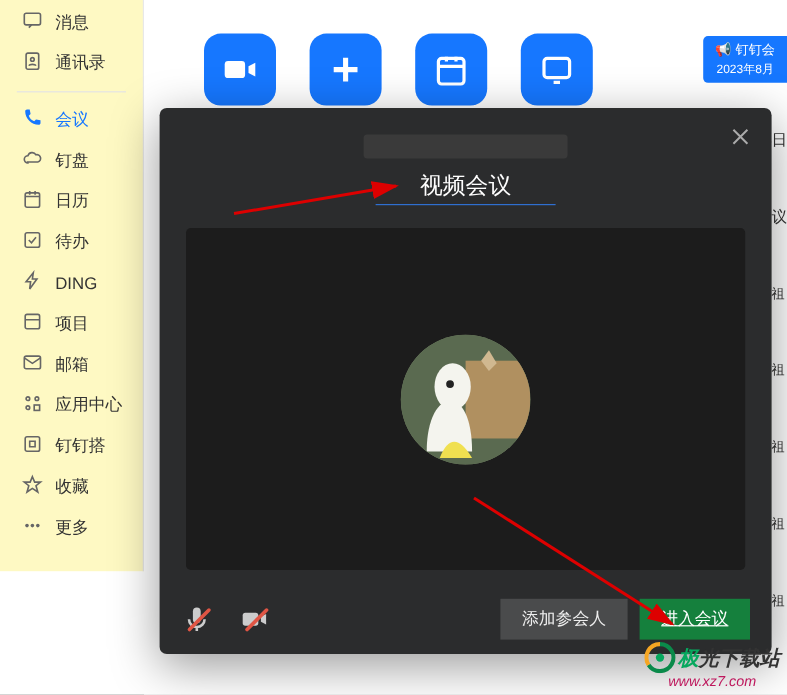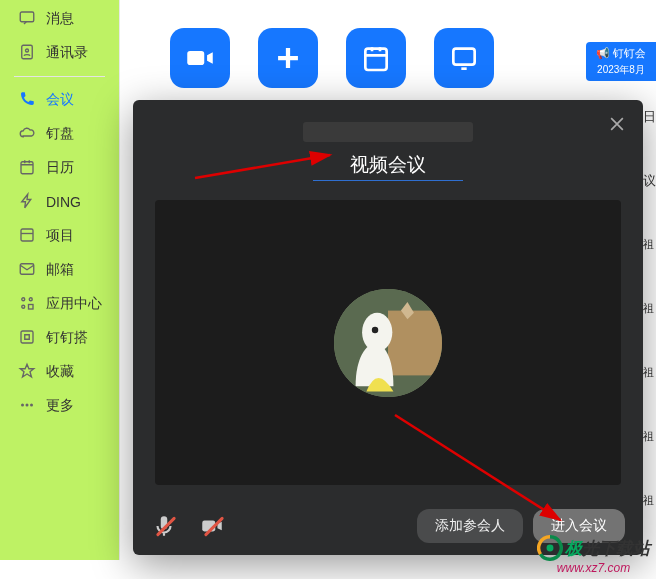"消息" .sidebar { background: #bef264 -> #fef9c3; height: 560px -> 476px }
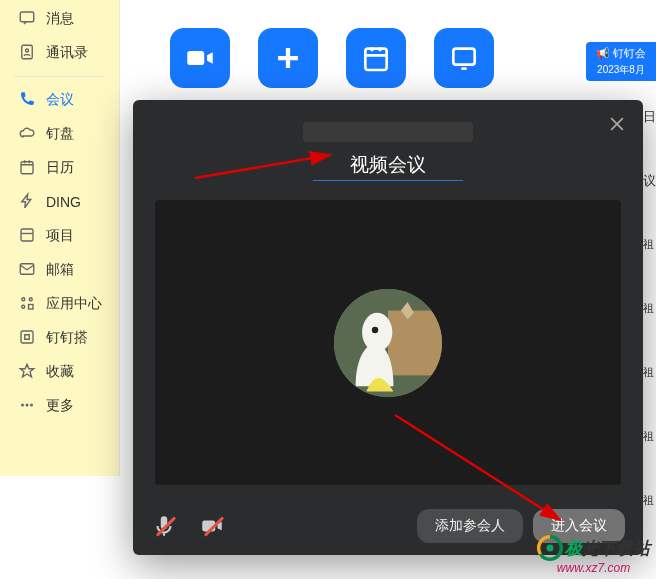"📢 钉钉会" .promo { margin-top: 12px -> none }
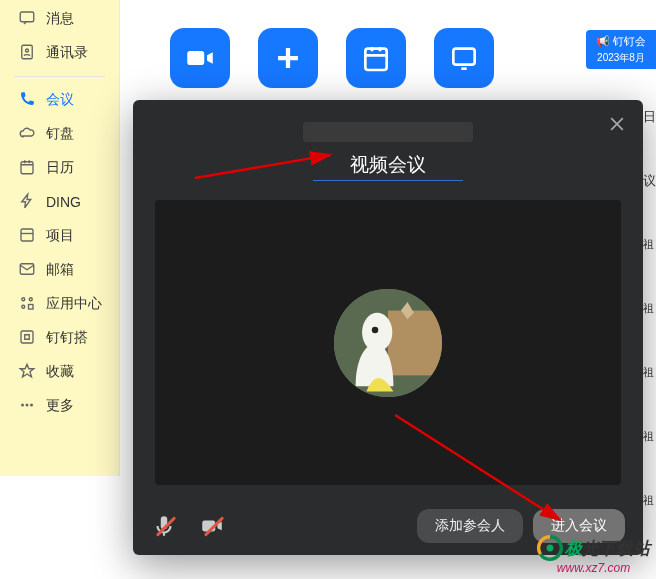"视频会议" .modal-backdrop { top: 100px -> 90px }
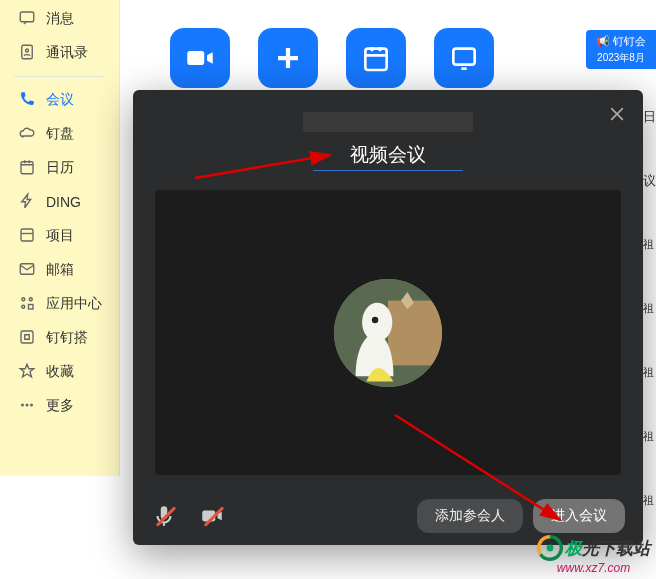"待办" div.side-item { html: none -> <div> <span> <svg> <rect></rect> <path></path> </svg> </span> <span>待办</span> </div> }
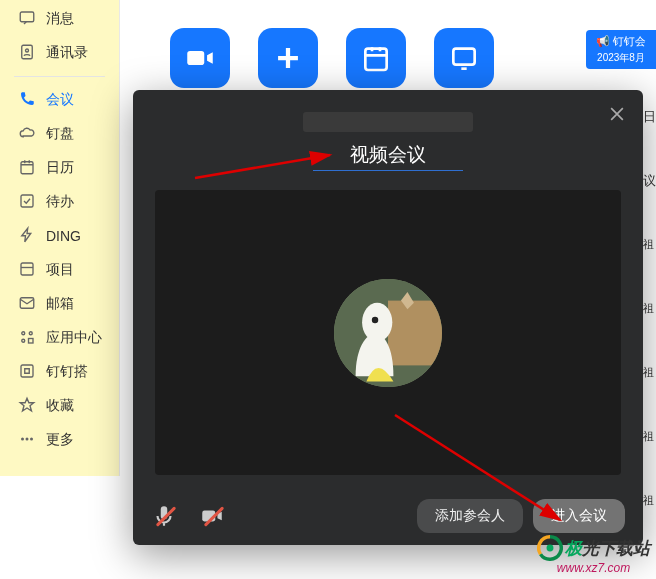"添加参会人" .btn { border-radius: 12px -> 0 }
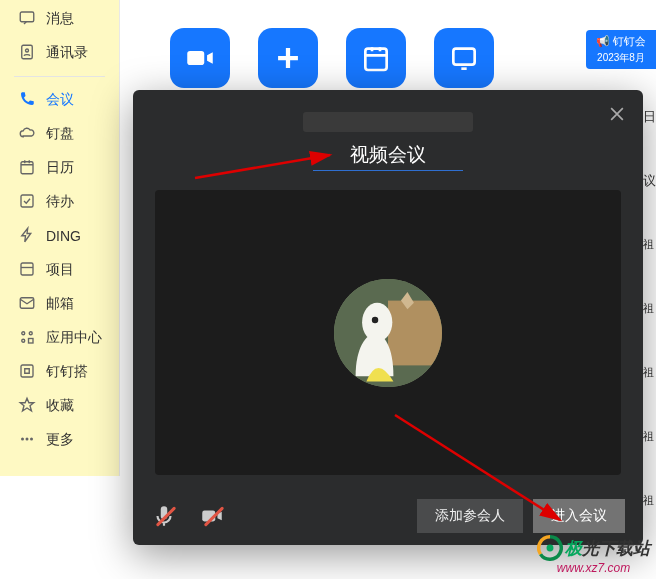"进入会议" .btn.primary { background: #737373 -> #15803d; text-decoration: none -> underline }
